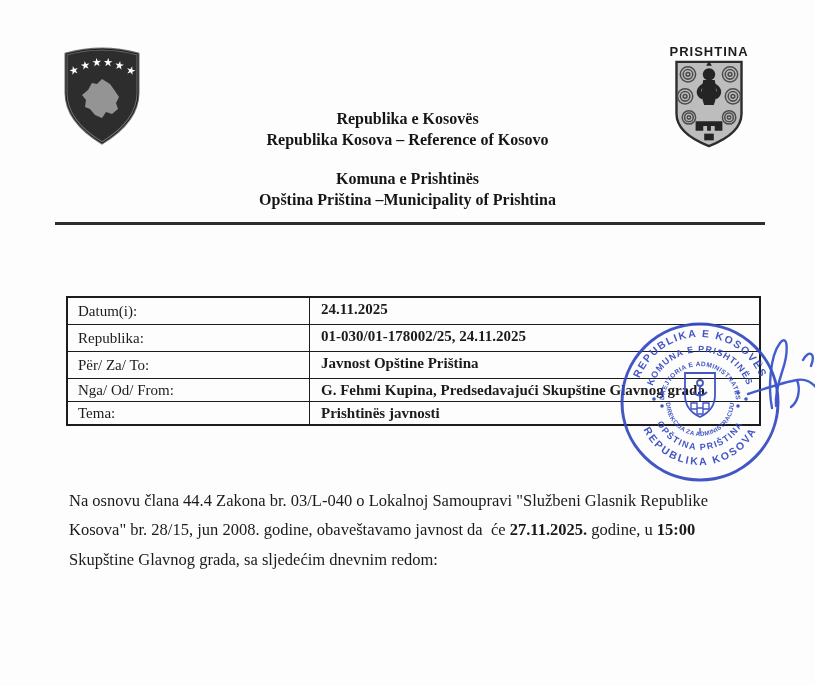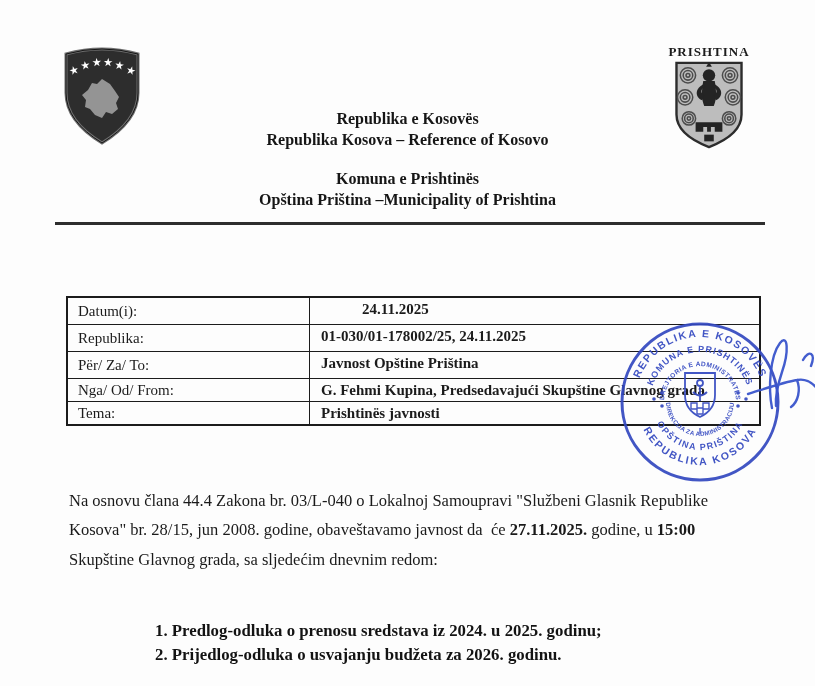"PRISHTINA" .prishtina-label { font-family: Liberation Serif, serif -> Liberation Sans, sans-serif }
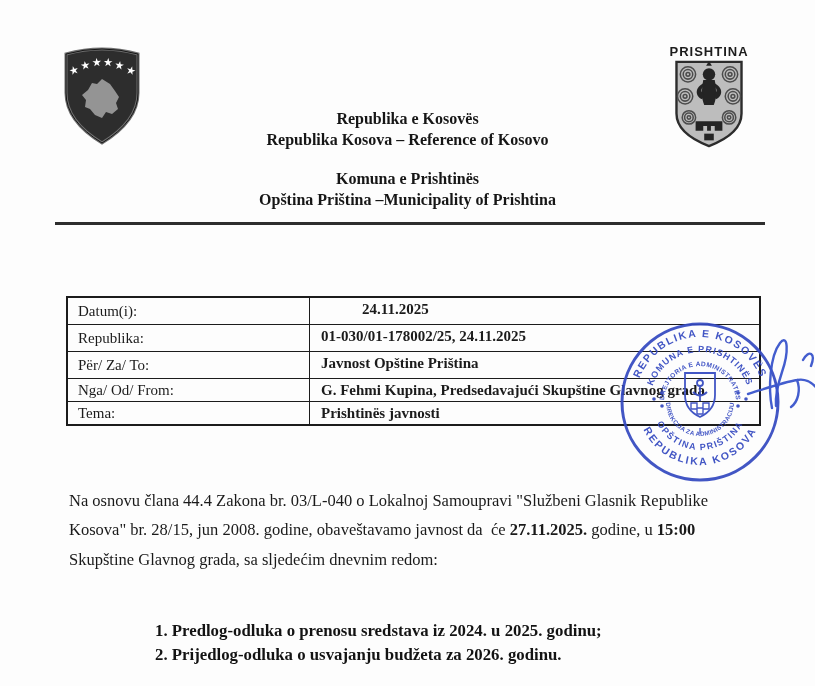"Datum(i):" .trow:first-child { gap: 41px -> none }
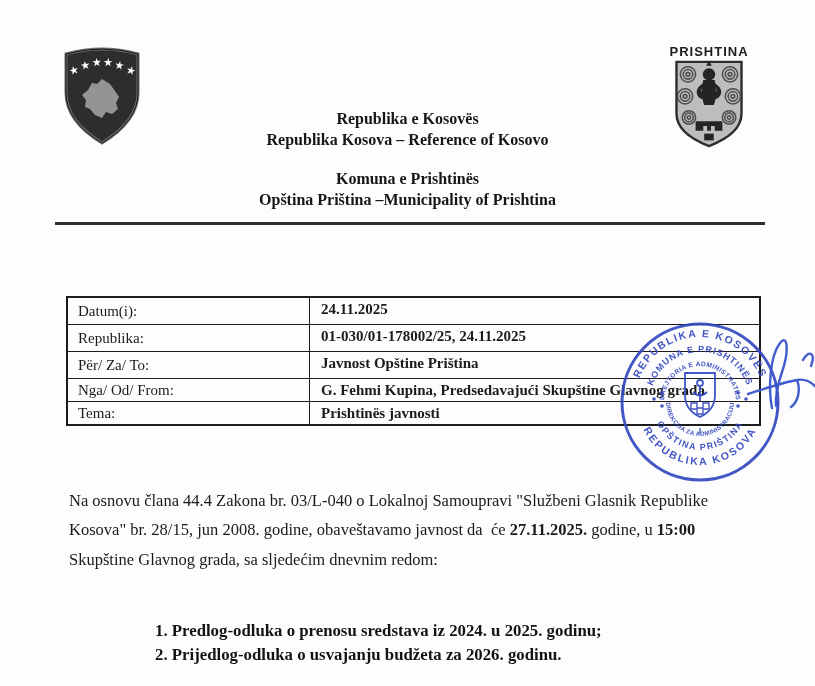"1. Predlog-odluka o prenosu sredstava" div.agenda-list { html: <div> <div>1. Predlog-odluka o prenosu sredstava iz 2024. u 2025. godinu;</div> <div>2. Prijedlog-odluka o usvajanju budžeta za 2026. godinu.</div> </div> -> none }
